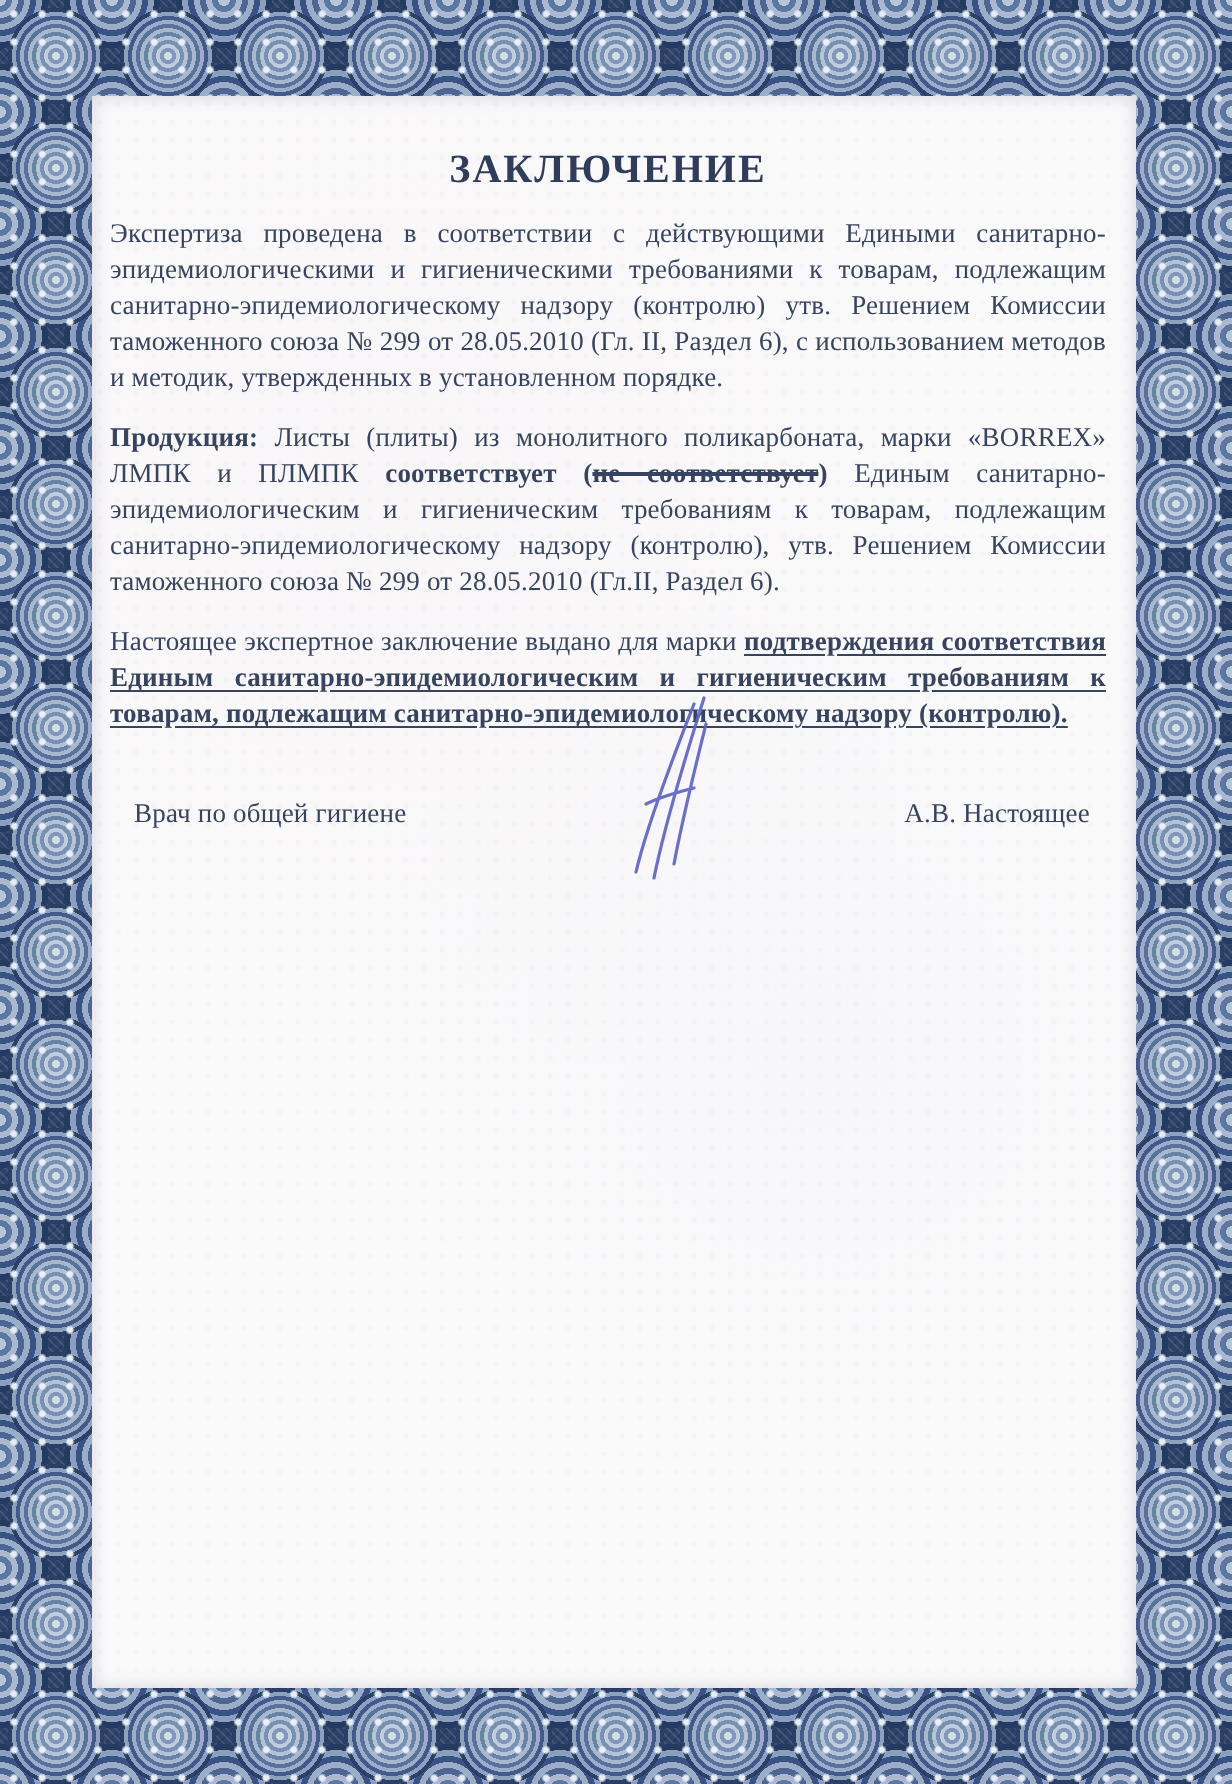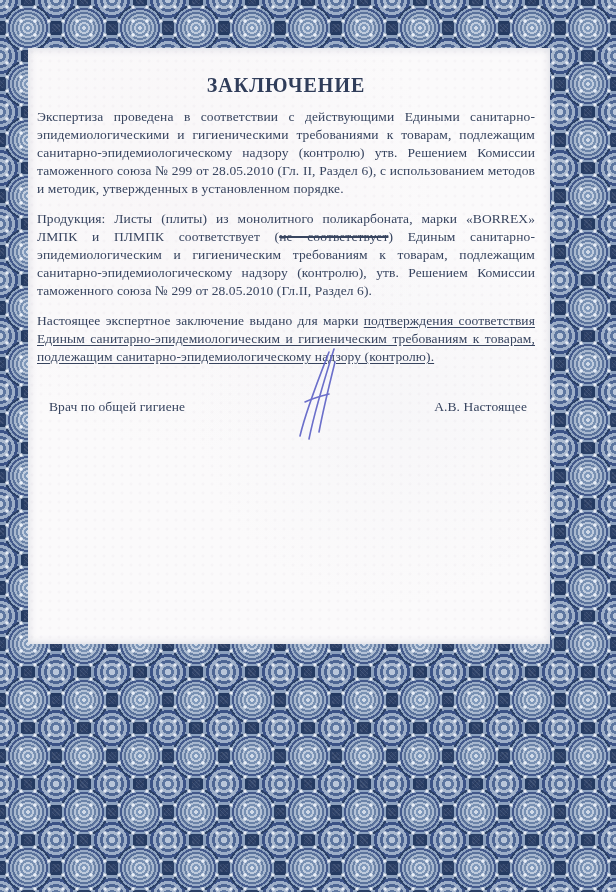"ЗАКЛЮЧЕНИЕ" .page { height: 596px -> 796px; left: 28px -> 46px }
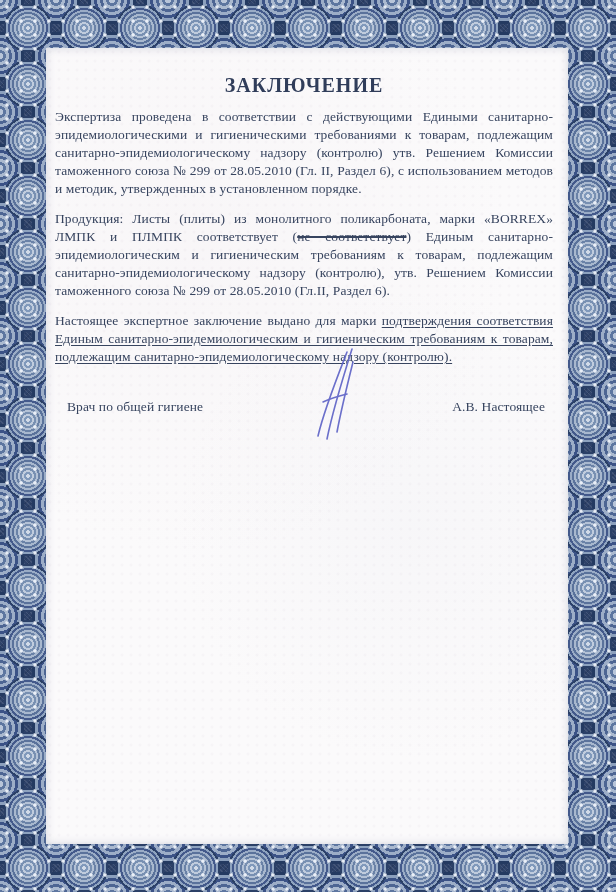"Продукция:" .b { font-weight: normal -> bold }
